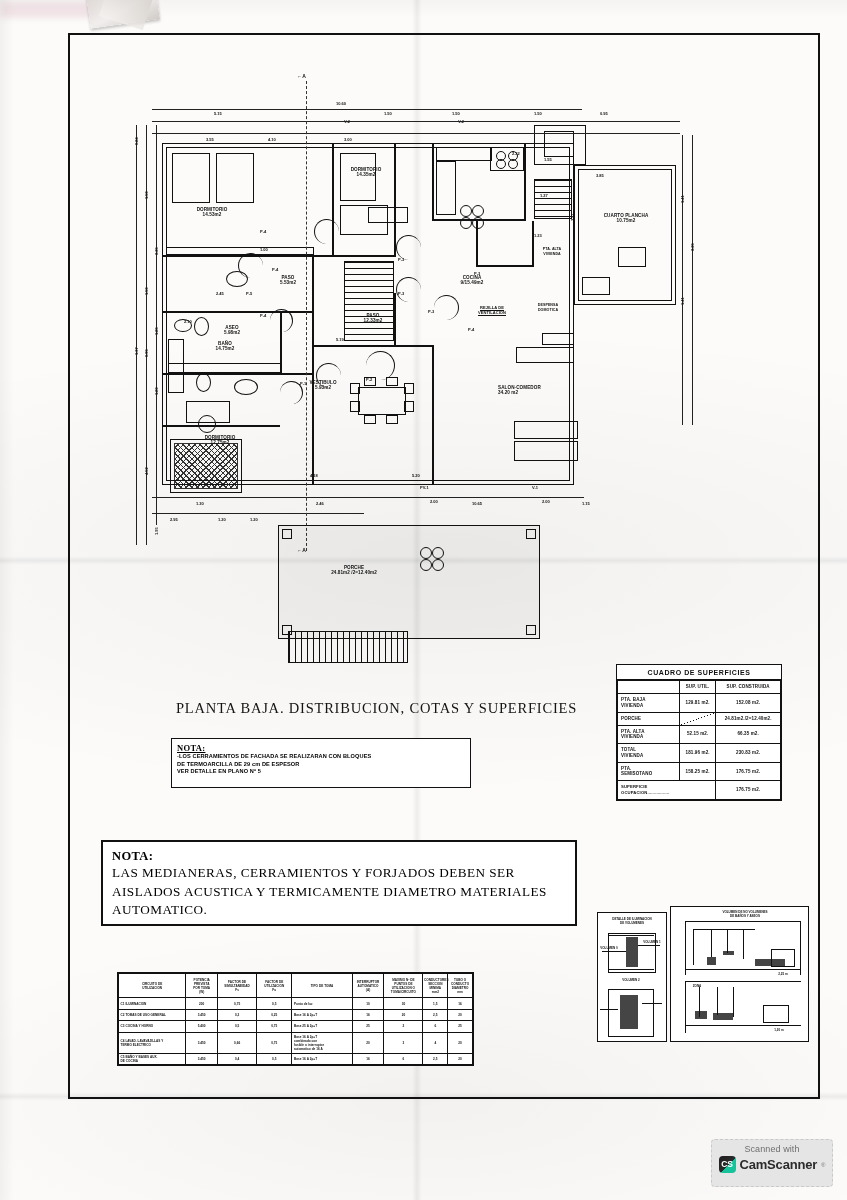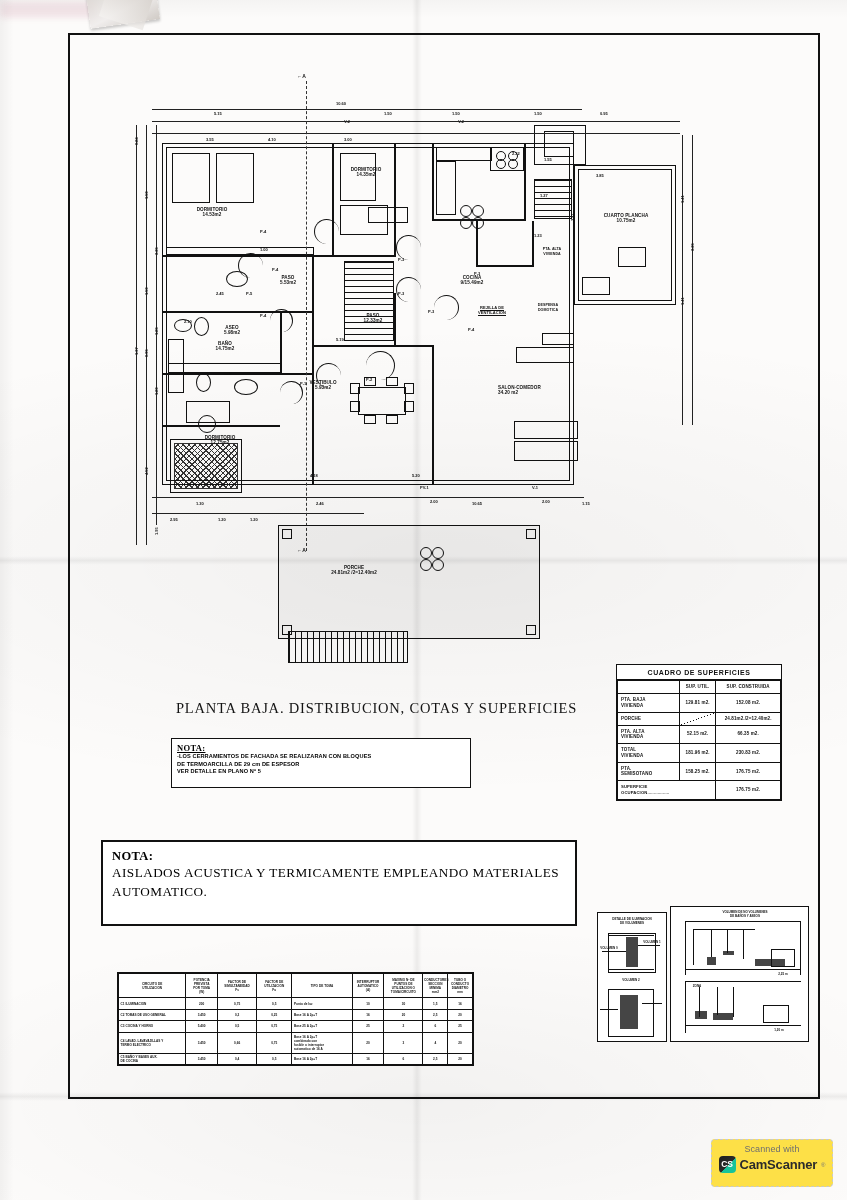"LAS MEDIANERAS, CERRAMIENTOS Y FORJADOS" div.l { html: none -> <div>LAS MEDIANERAS, CERRAMIENTOS Y FORJADOS DEBEN SER</div> }
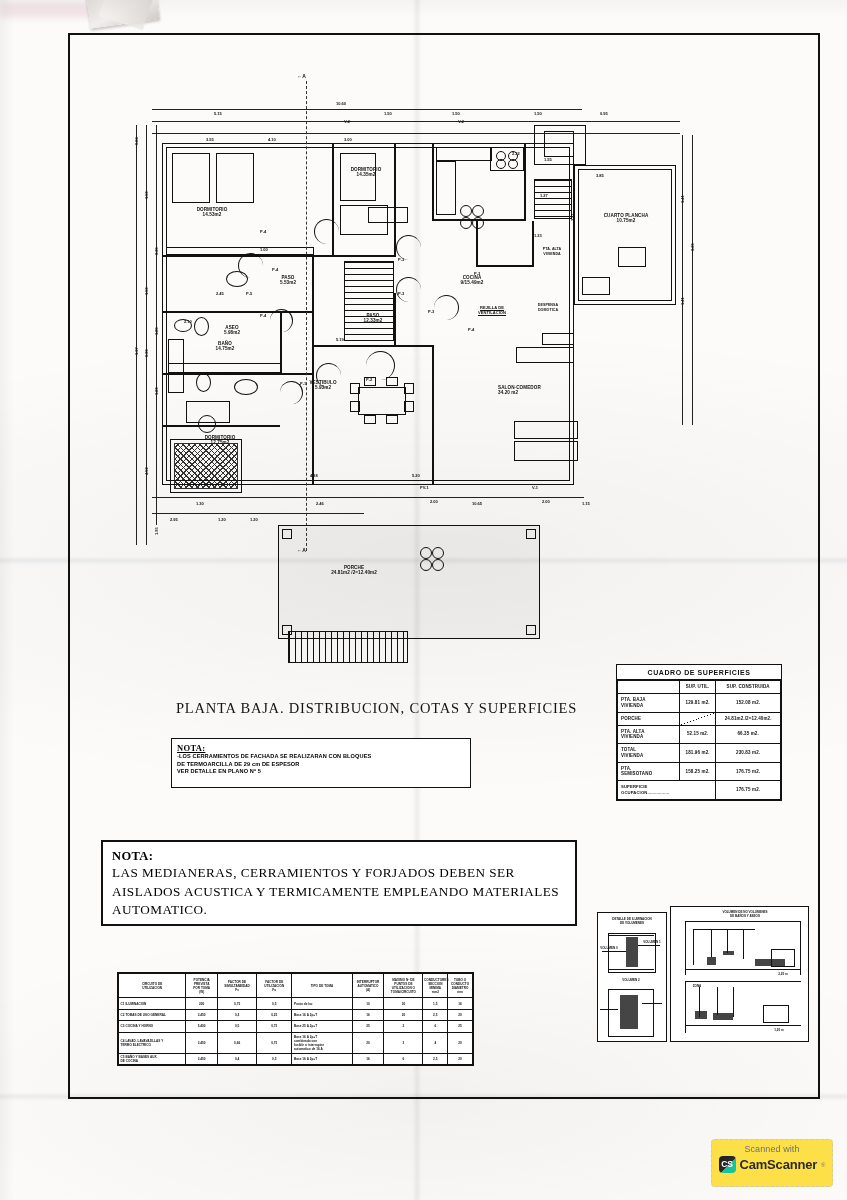"AISLADOS ACUSTICA Y TERMICAMENTE" div.l { text: EMPLEANDO -> DIAMETRO }
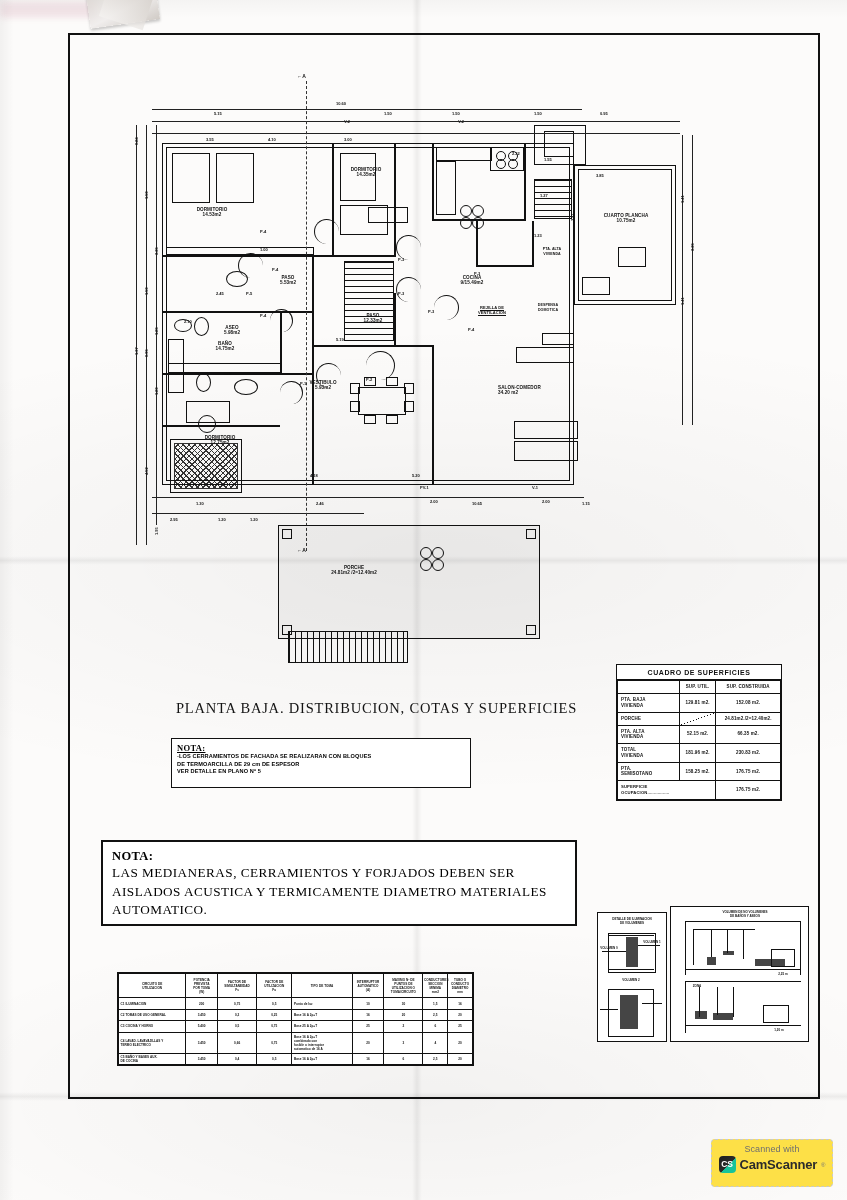"Scanned with" #cam { background: #fde047 -> #e5e5e5 }
